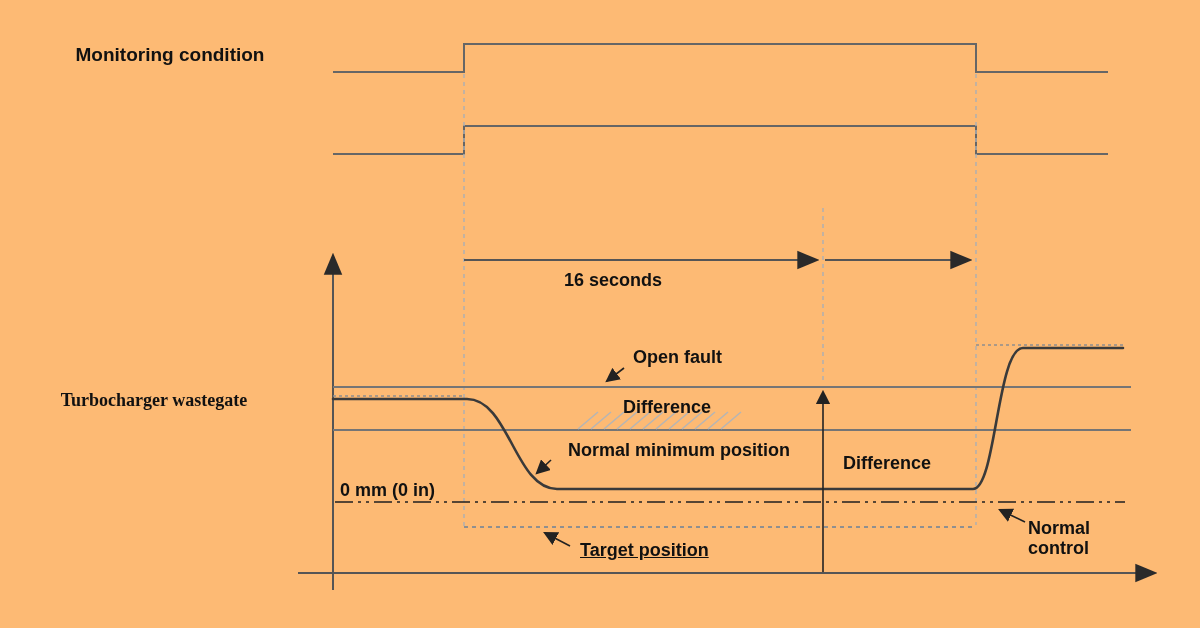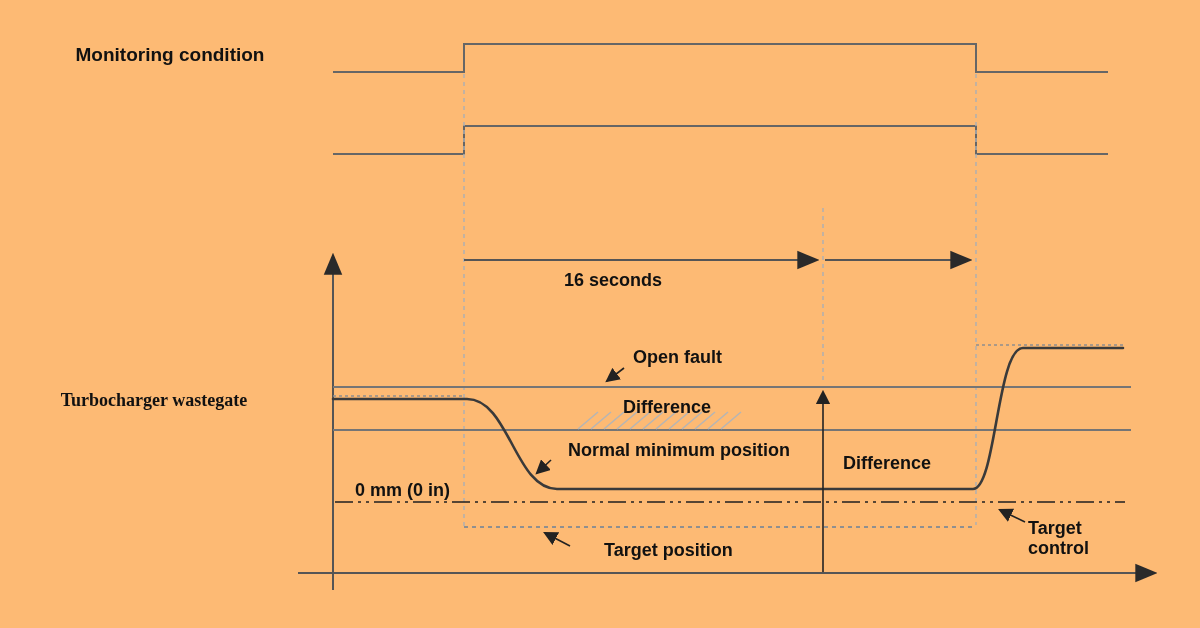"0 mm (0 in)" div.lbl { left: 355px -> 340px }
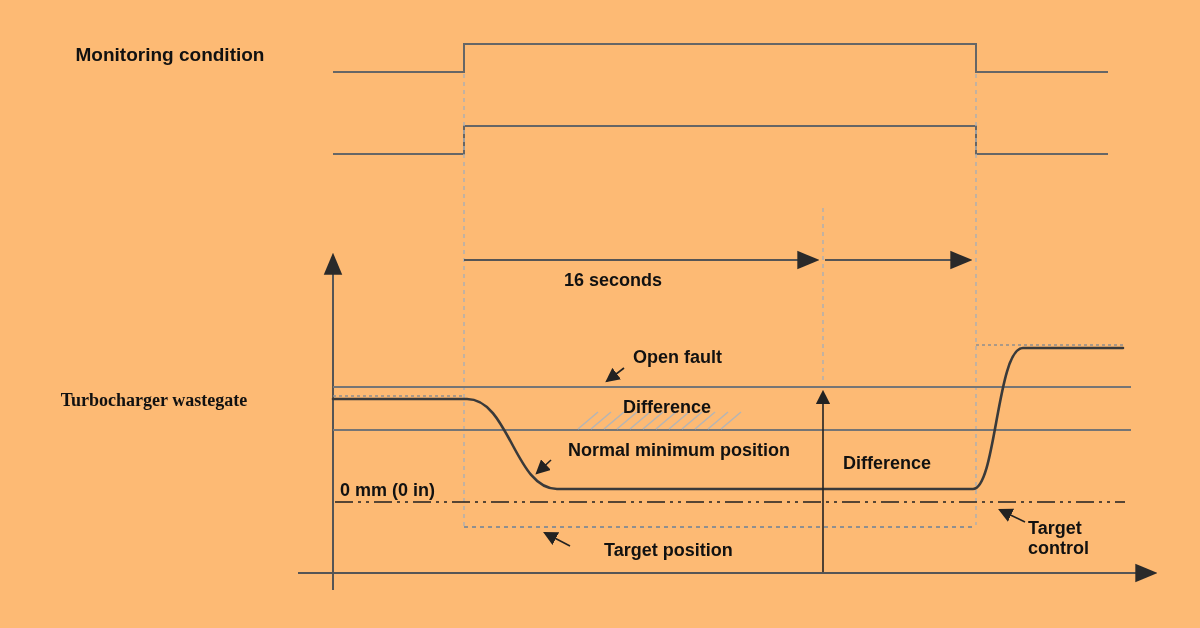"Target" span { text: Target -> Normal }
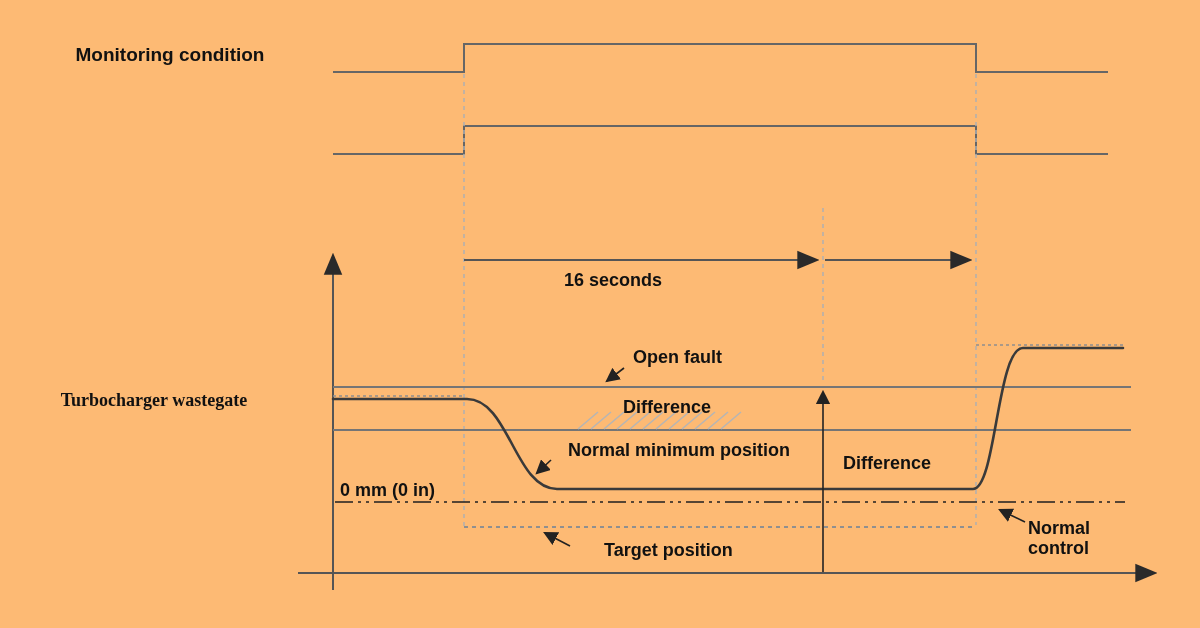"Target position" div.lbl { left: 604px -> 580px; text-decoration: none -> underline }
